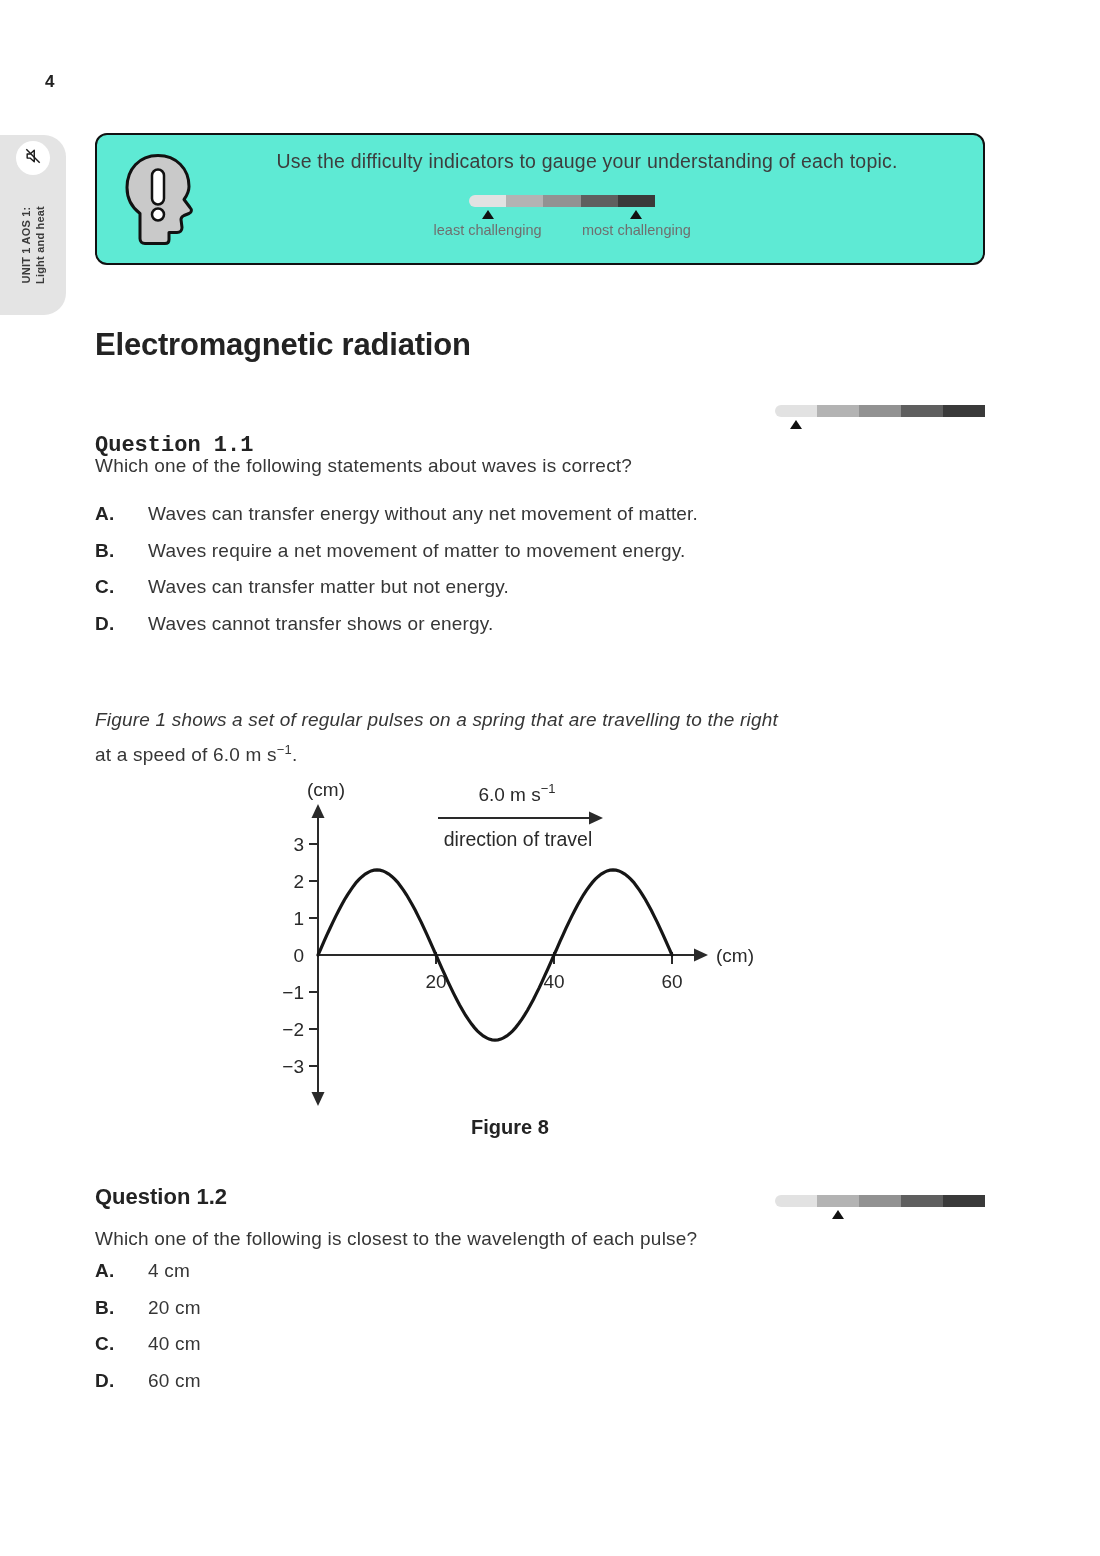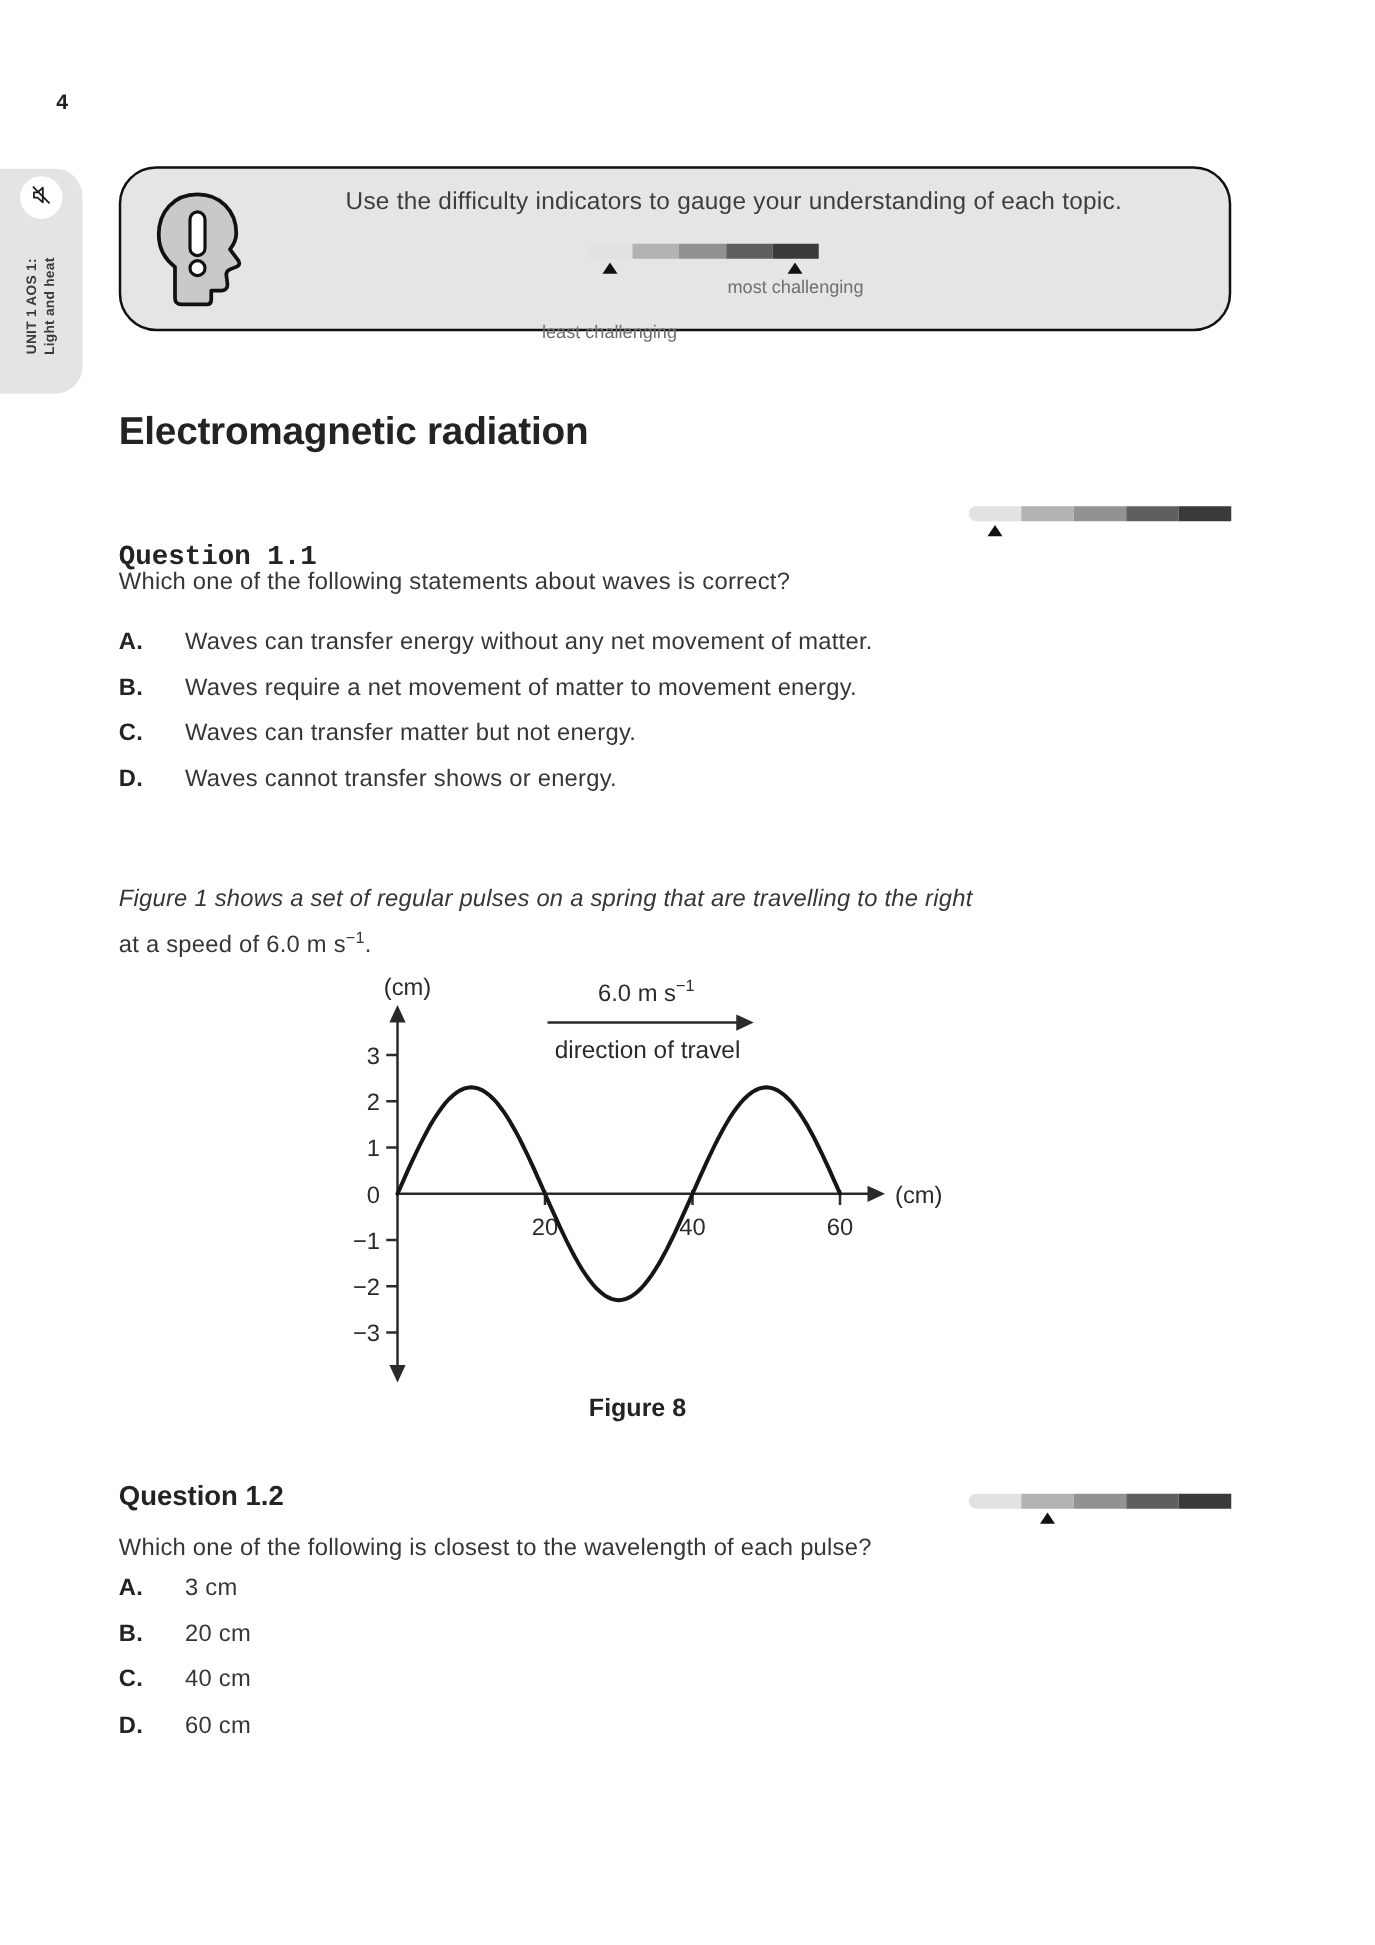"Use the difficulty indicators to" .callout { background: #e5e5e5 -> #5eead4; border-radius: 30px -> 12px }
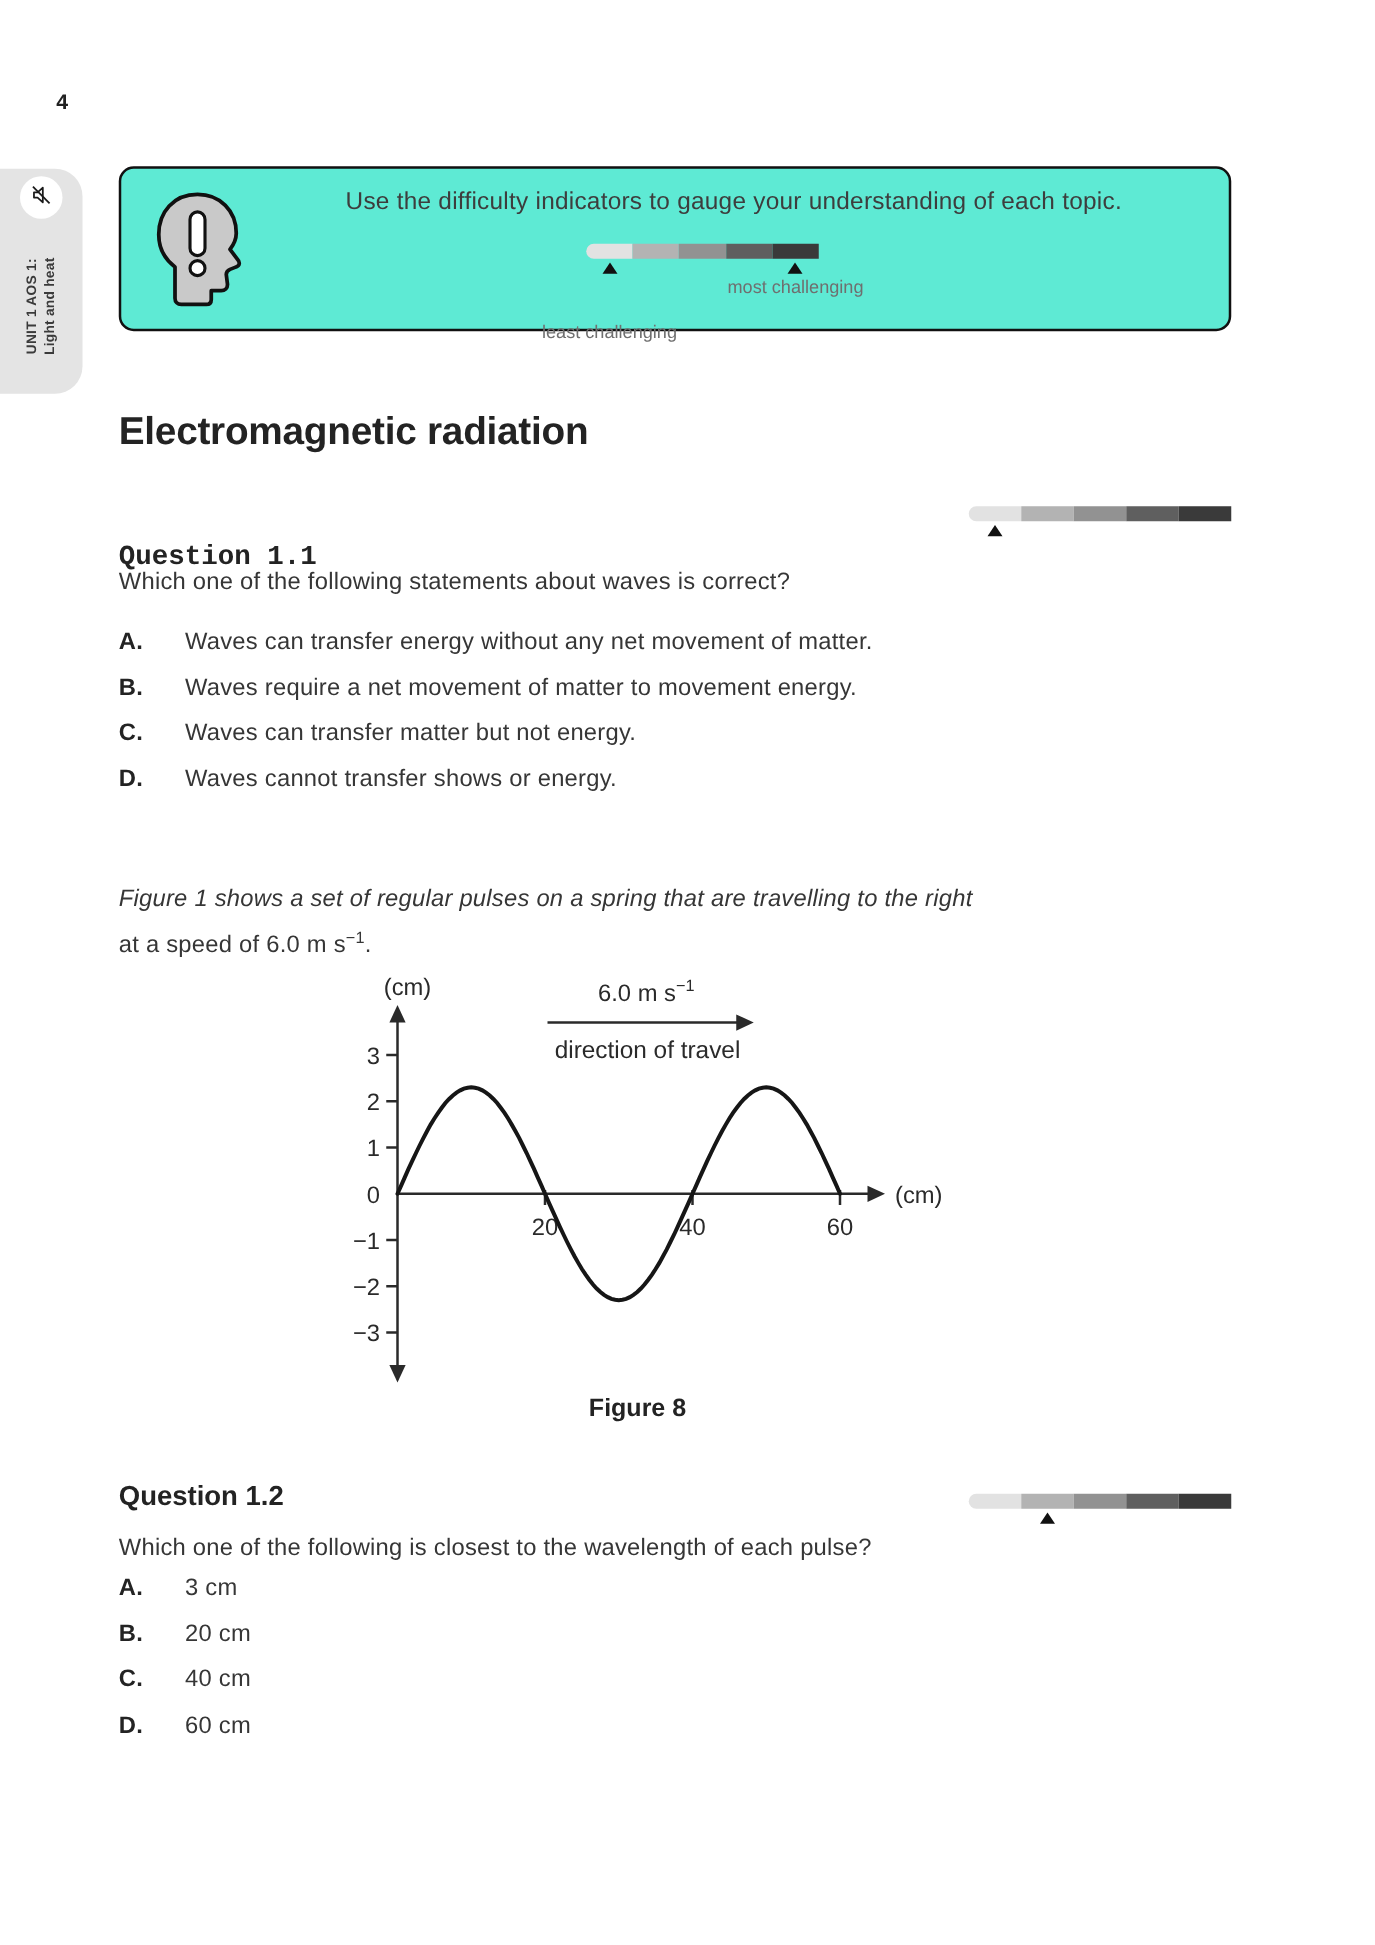"least challenging" span.scale-label { margin-top: 36px -> none }
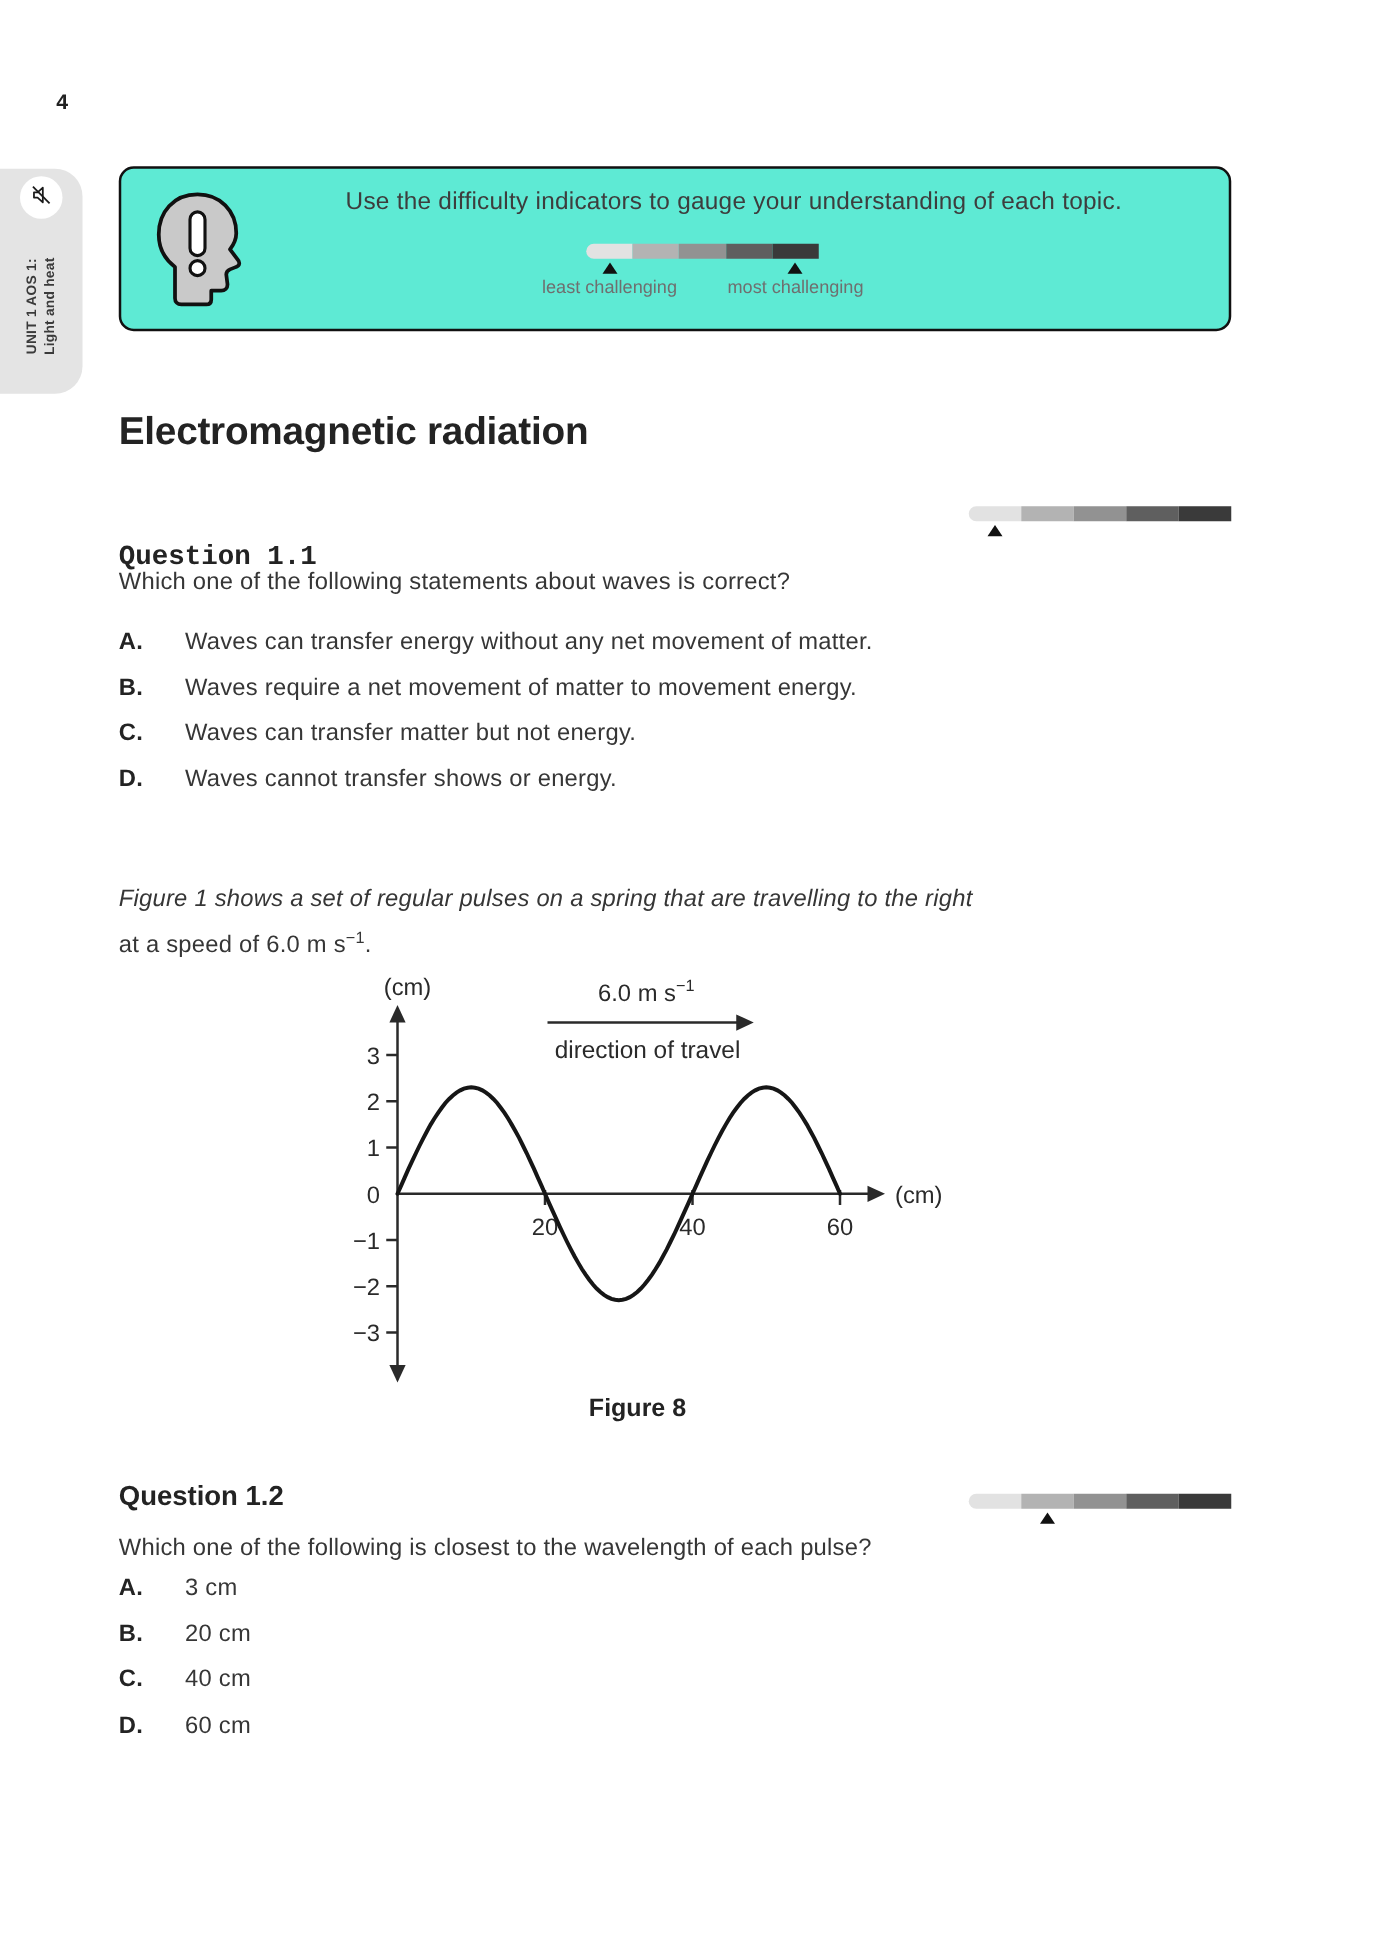"3 cm" span { text: 3 -> 4 }
